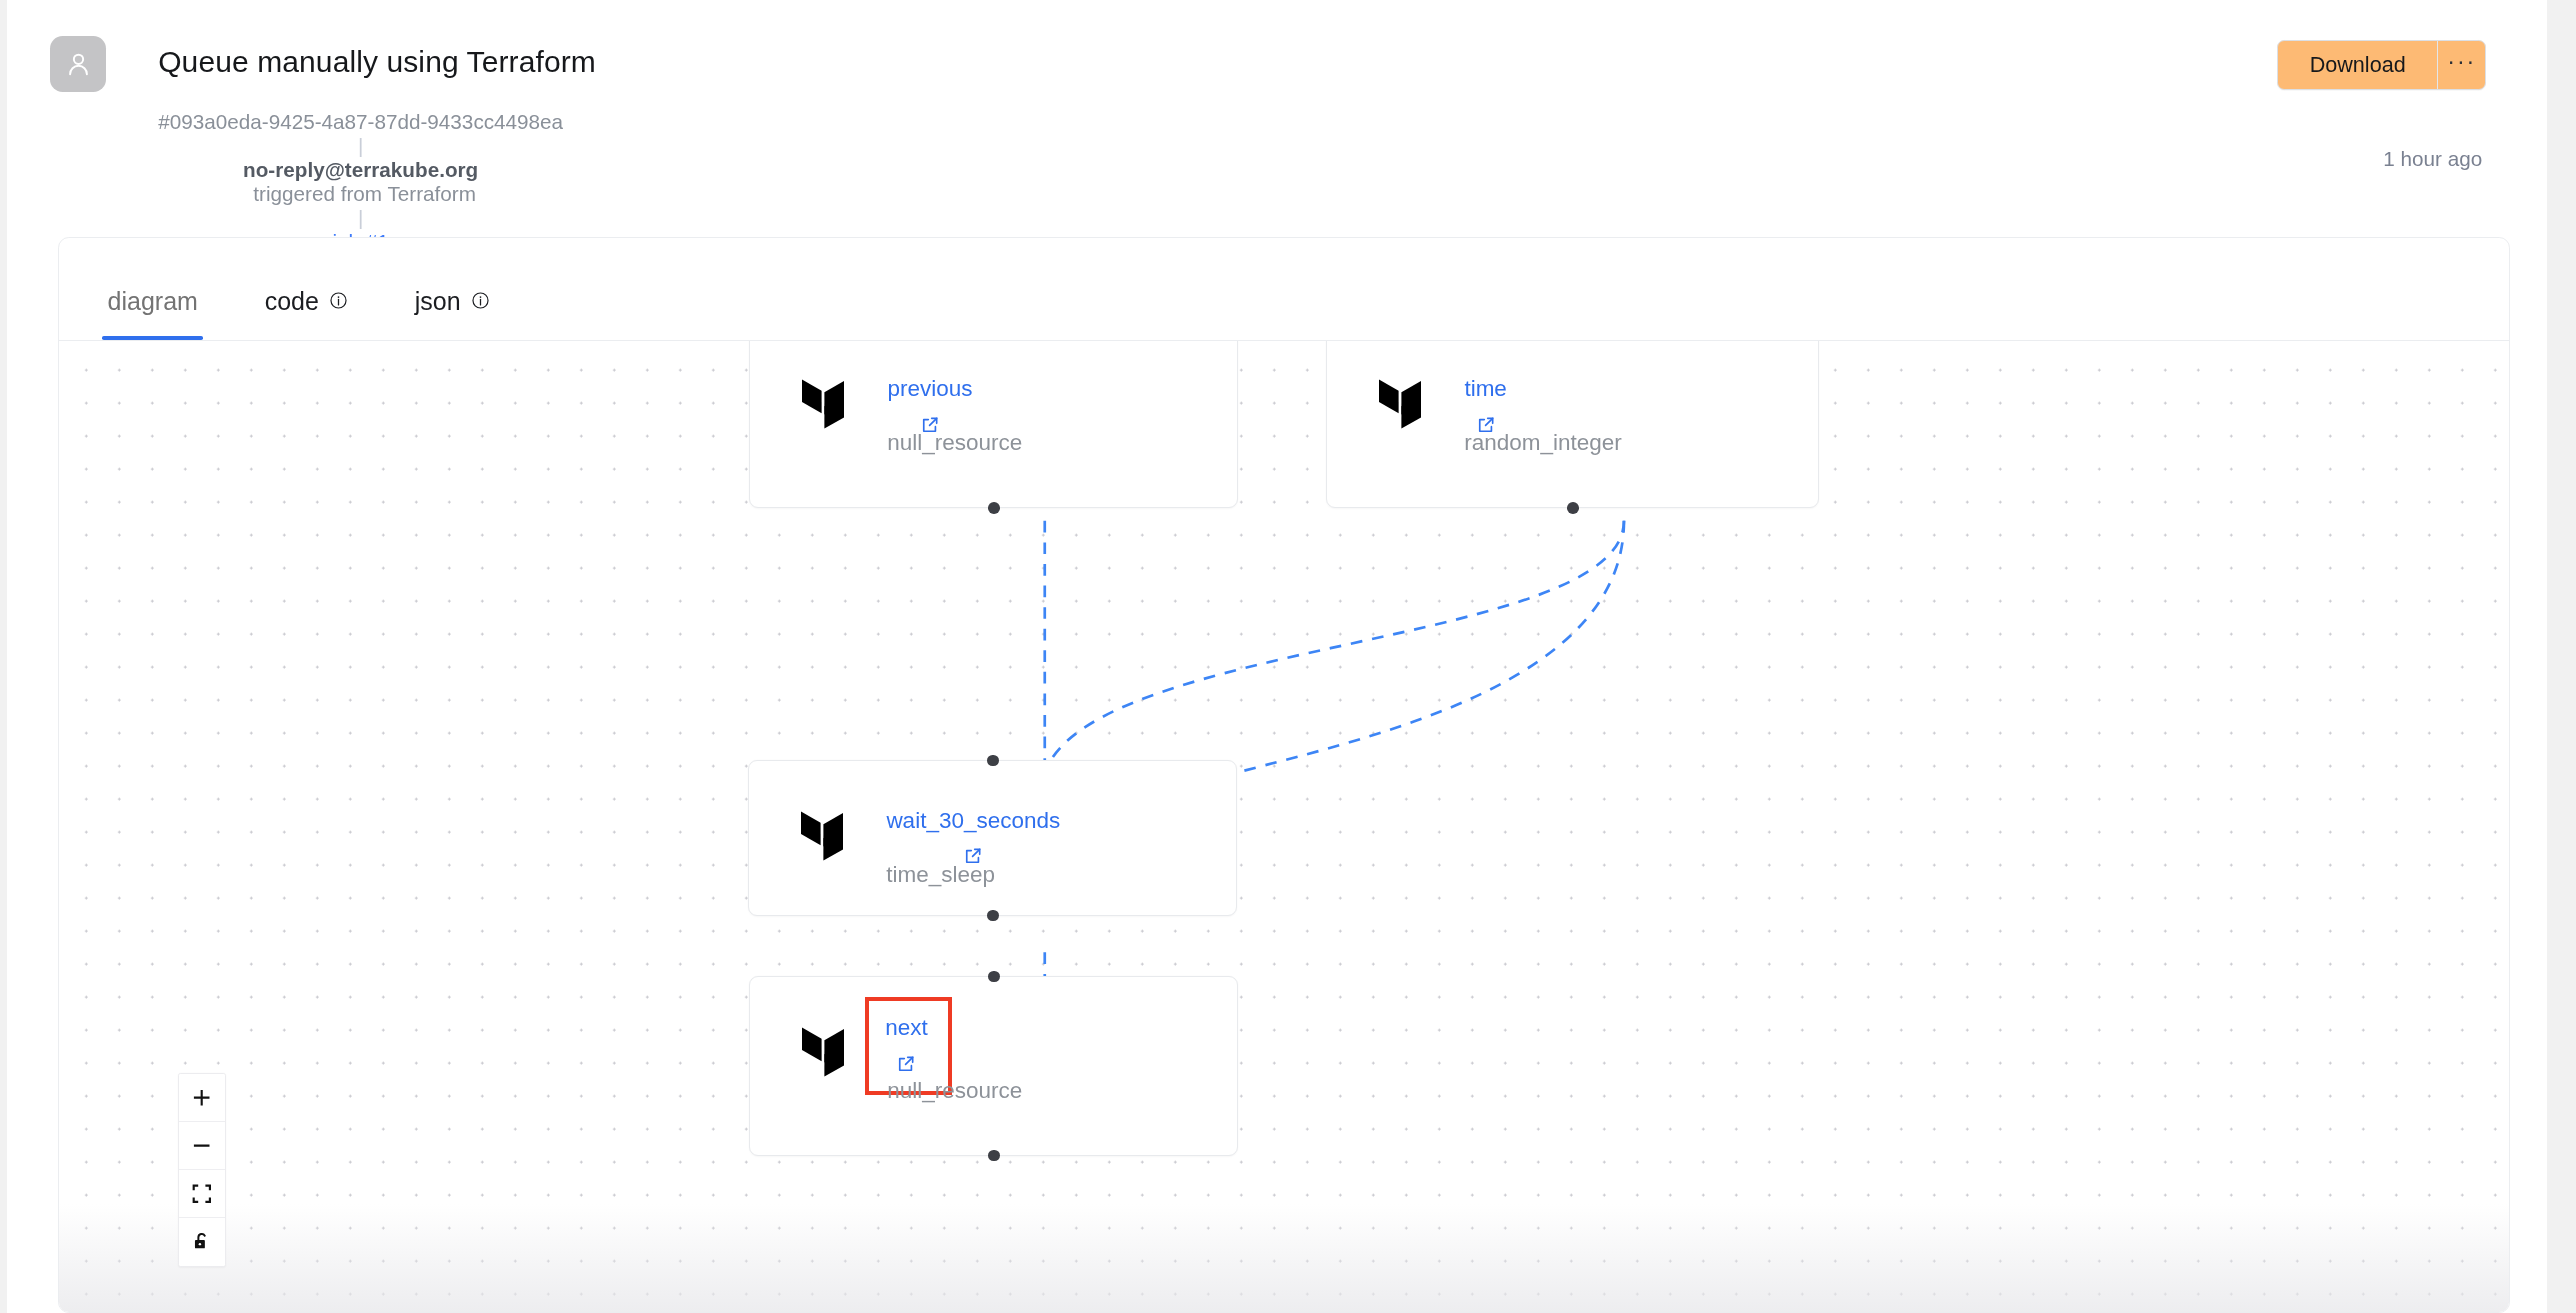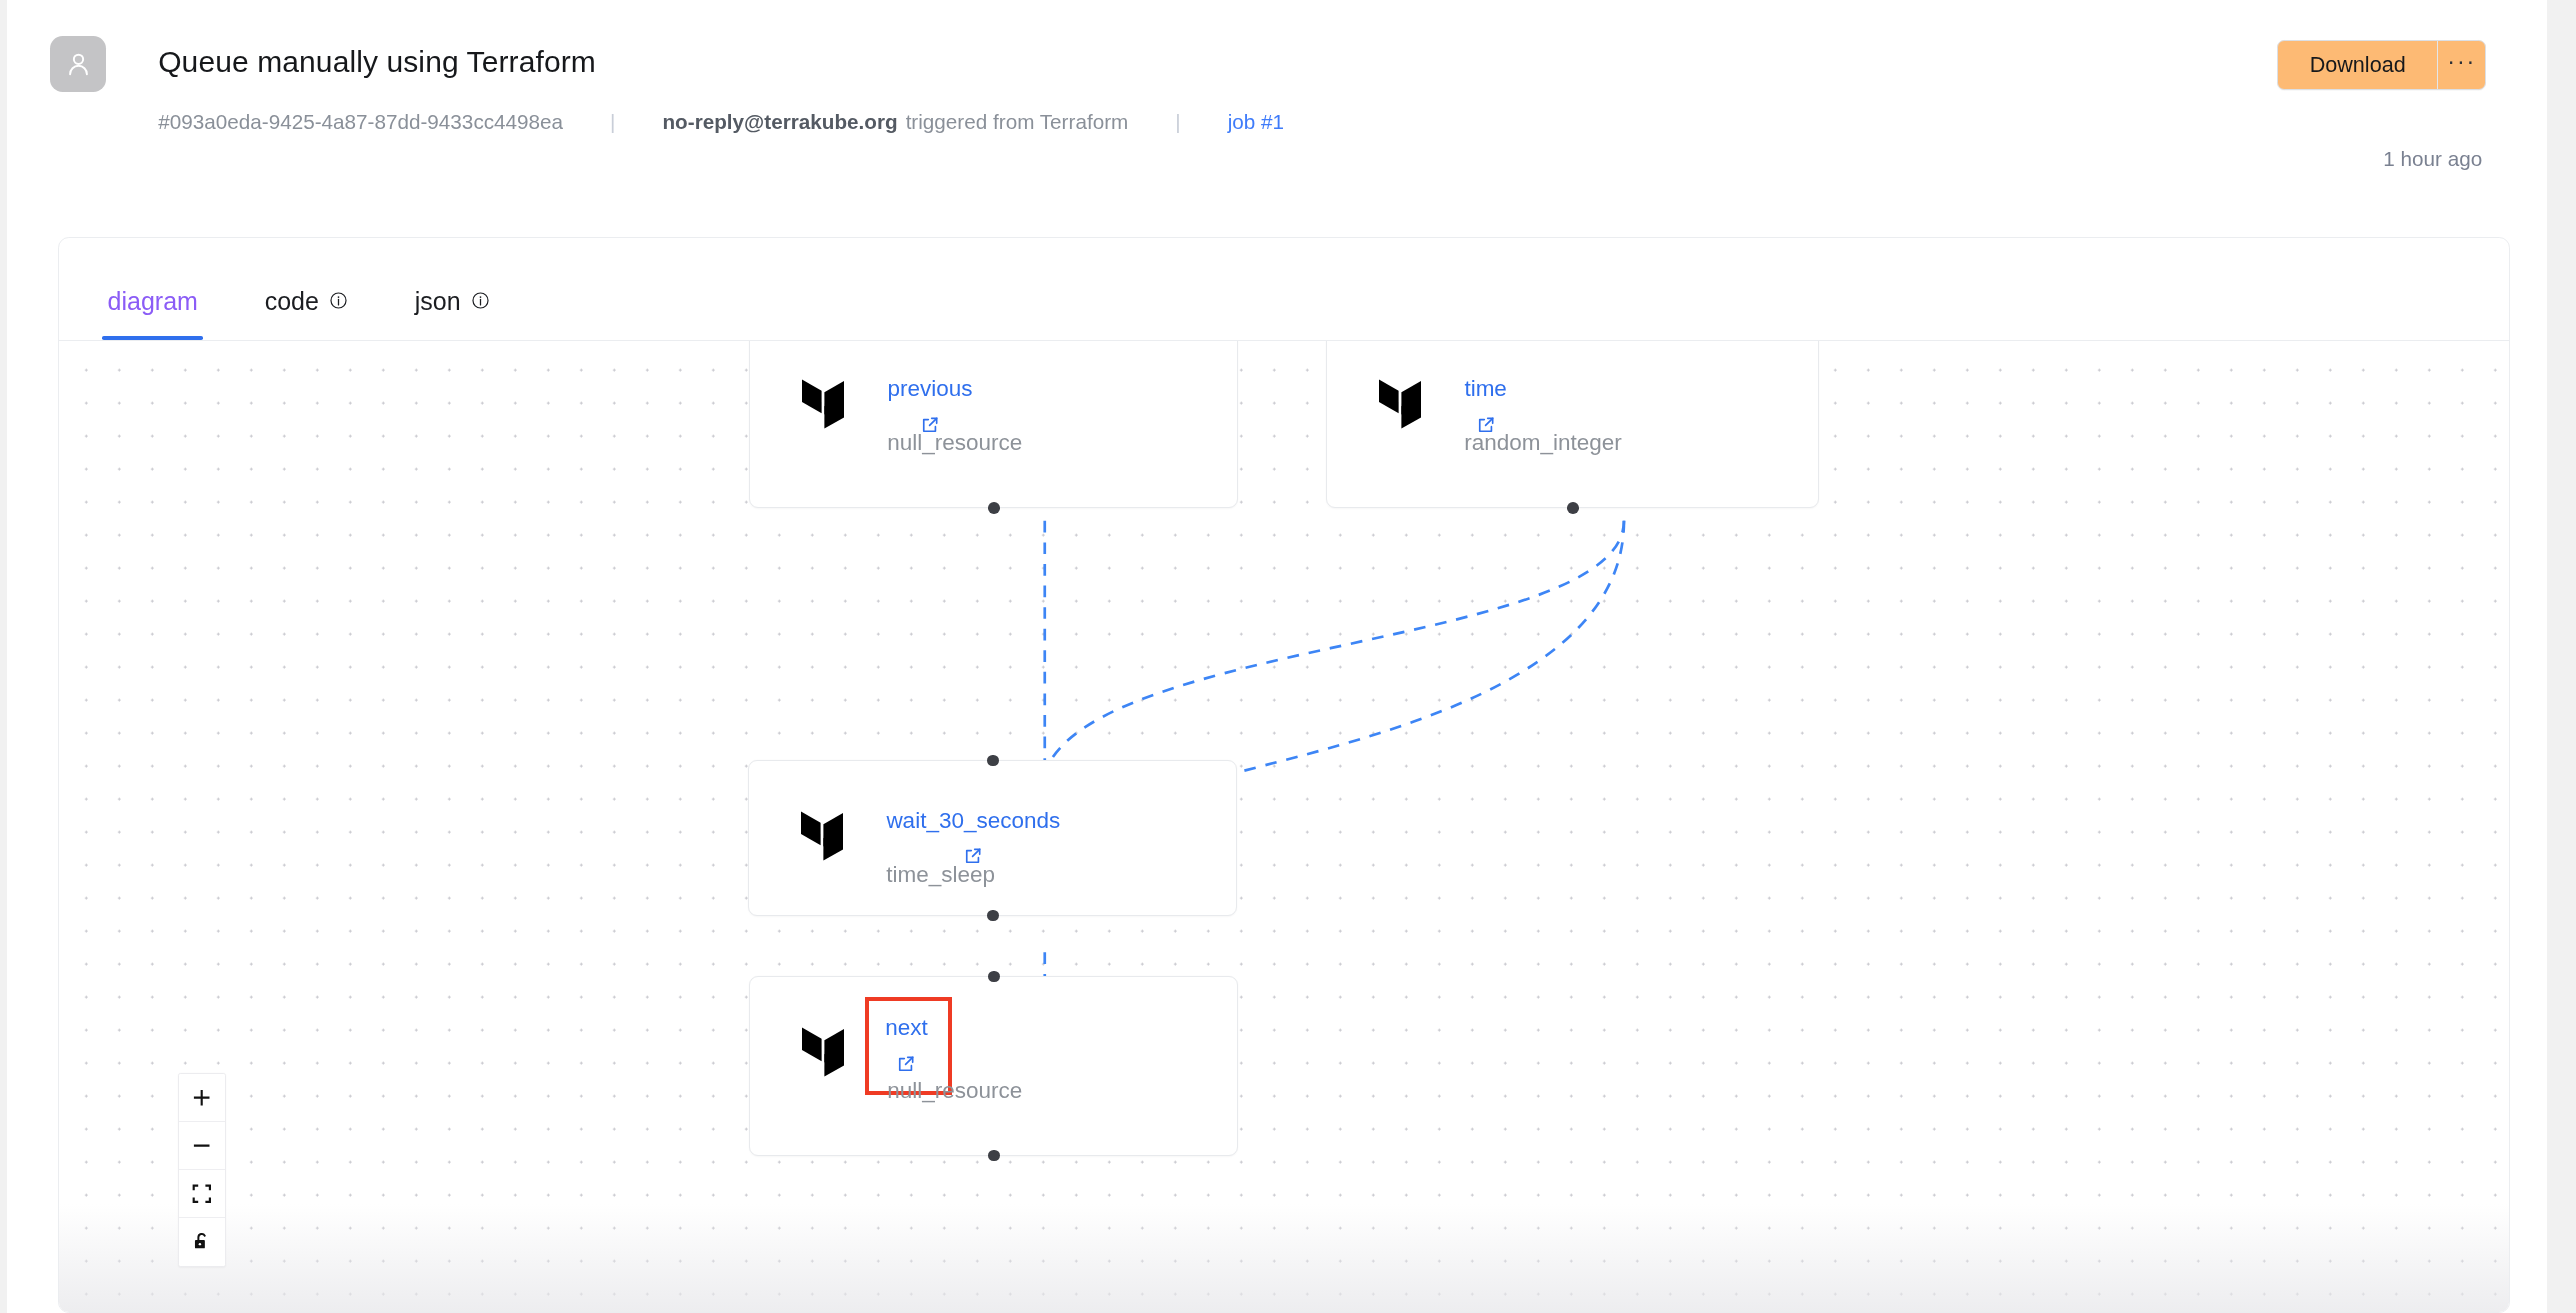"#093a0eda-9425-4a87-87dd-9433cc4498ea" .meta { flex-direction: none -> column }
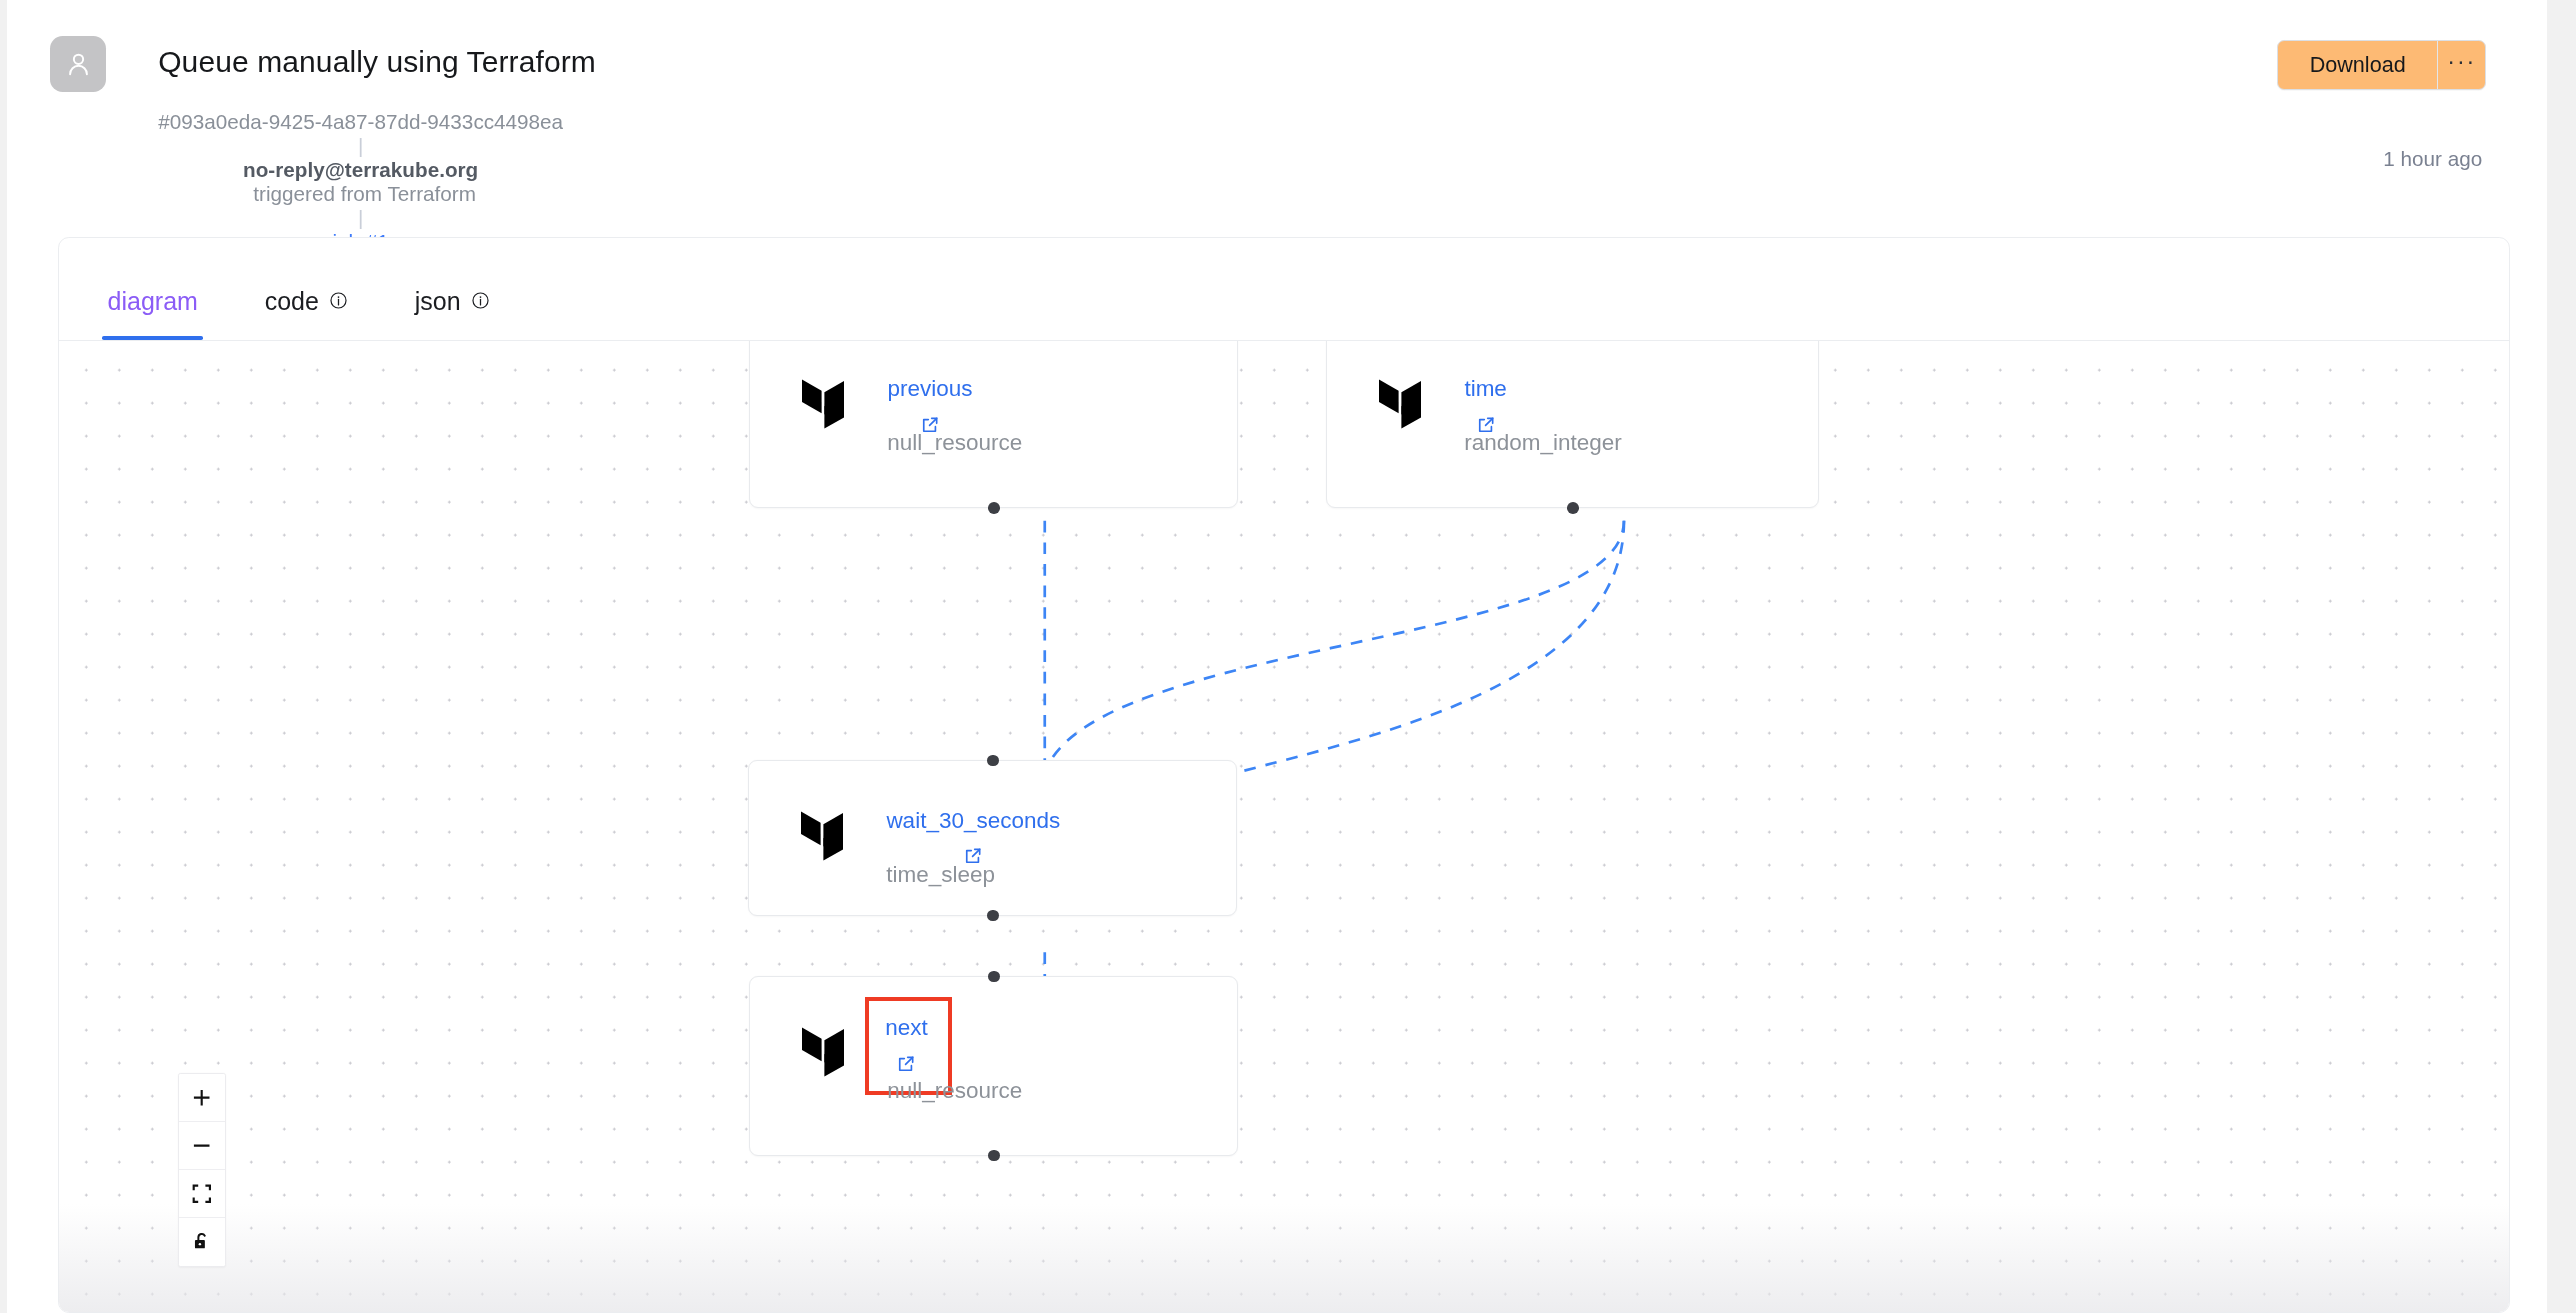"diagram" .tab.active { color: #8b5cf6 -> #737373 }
